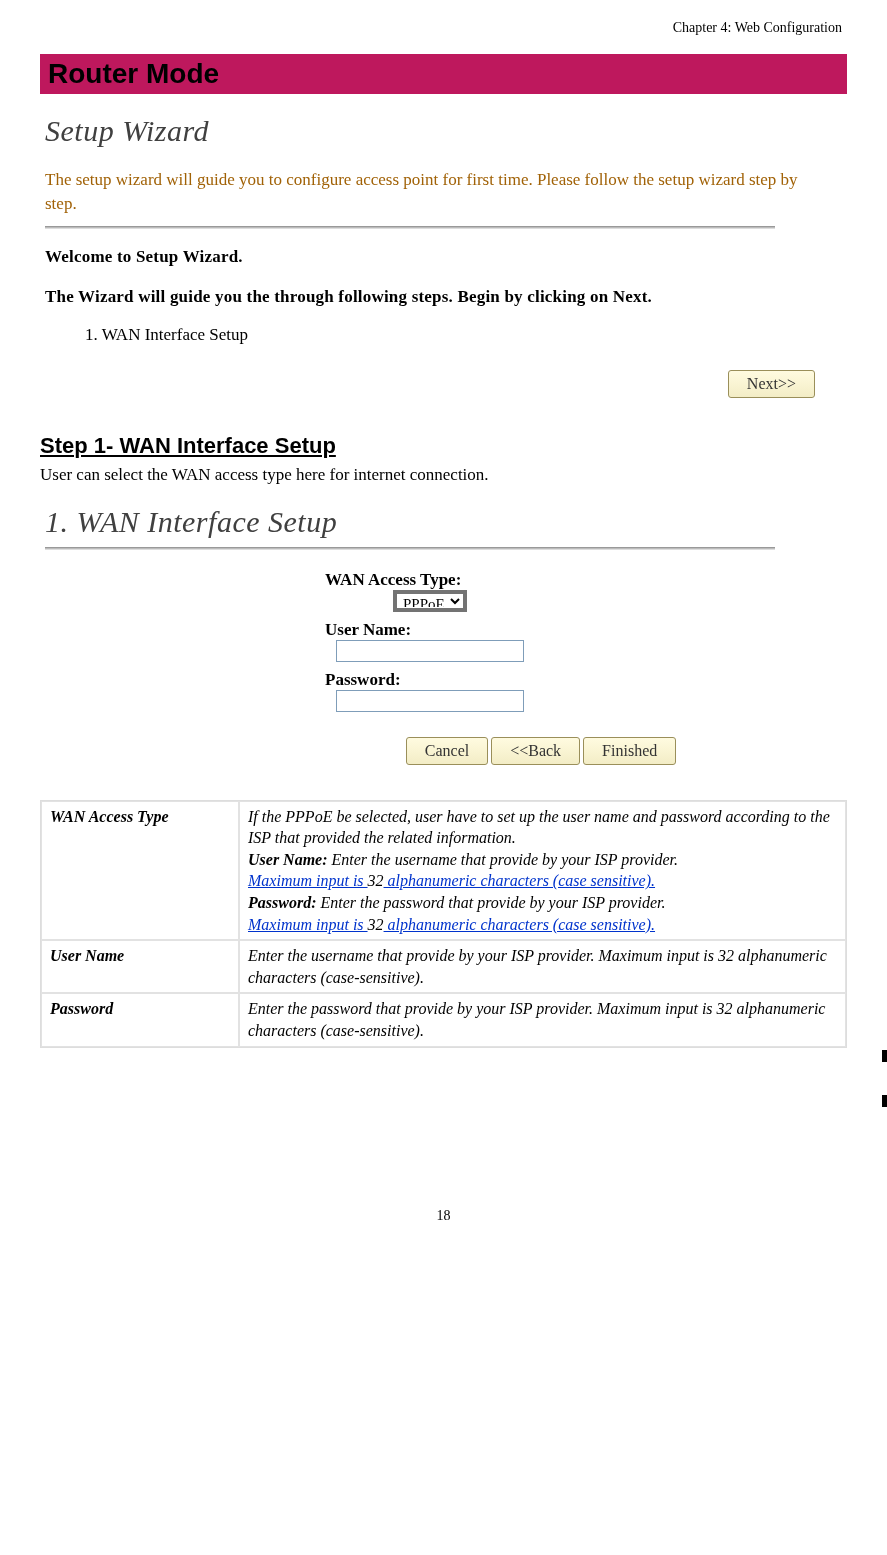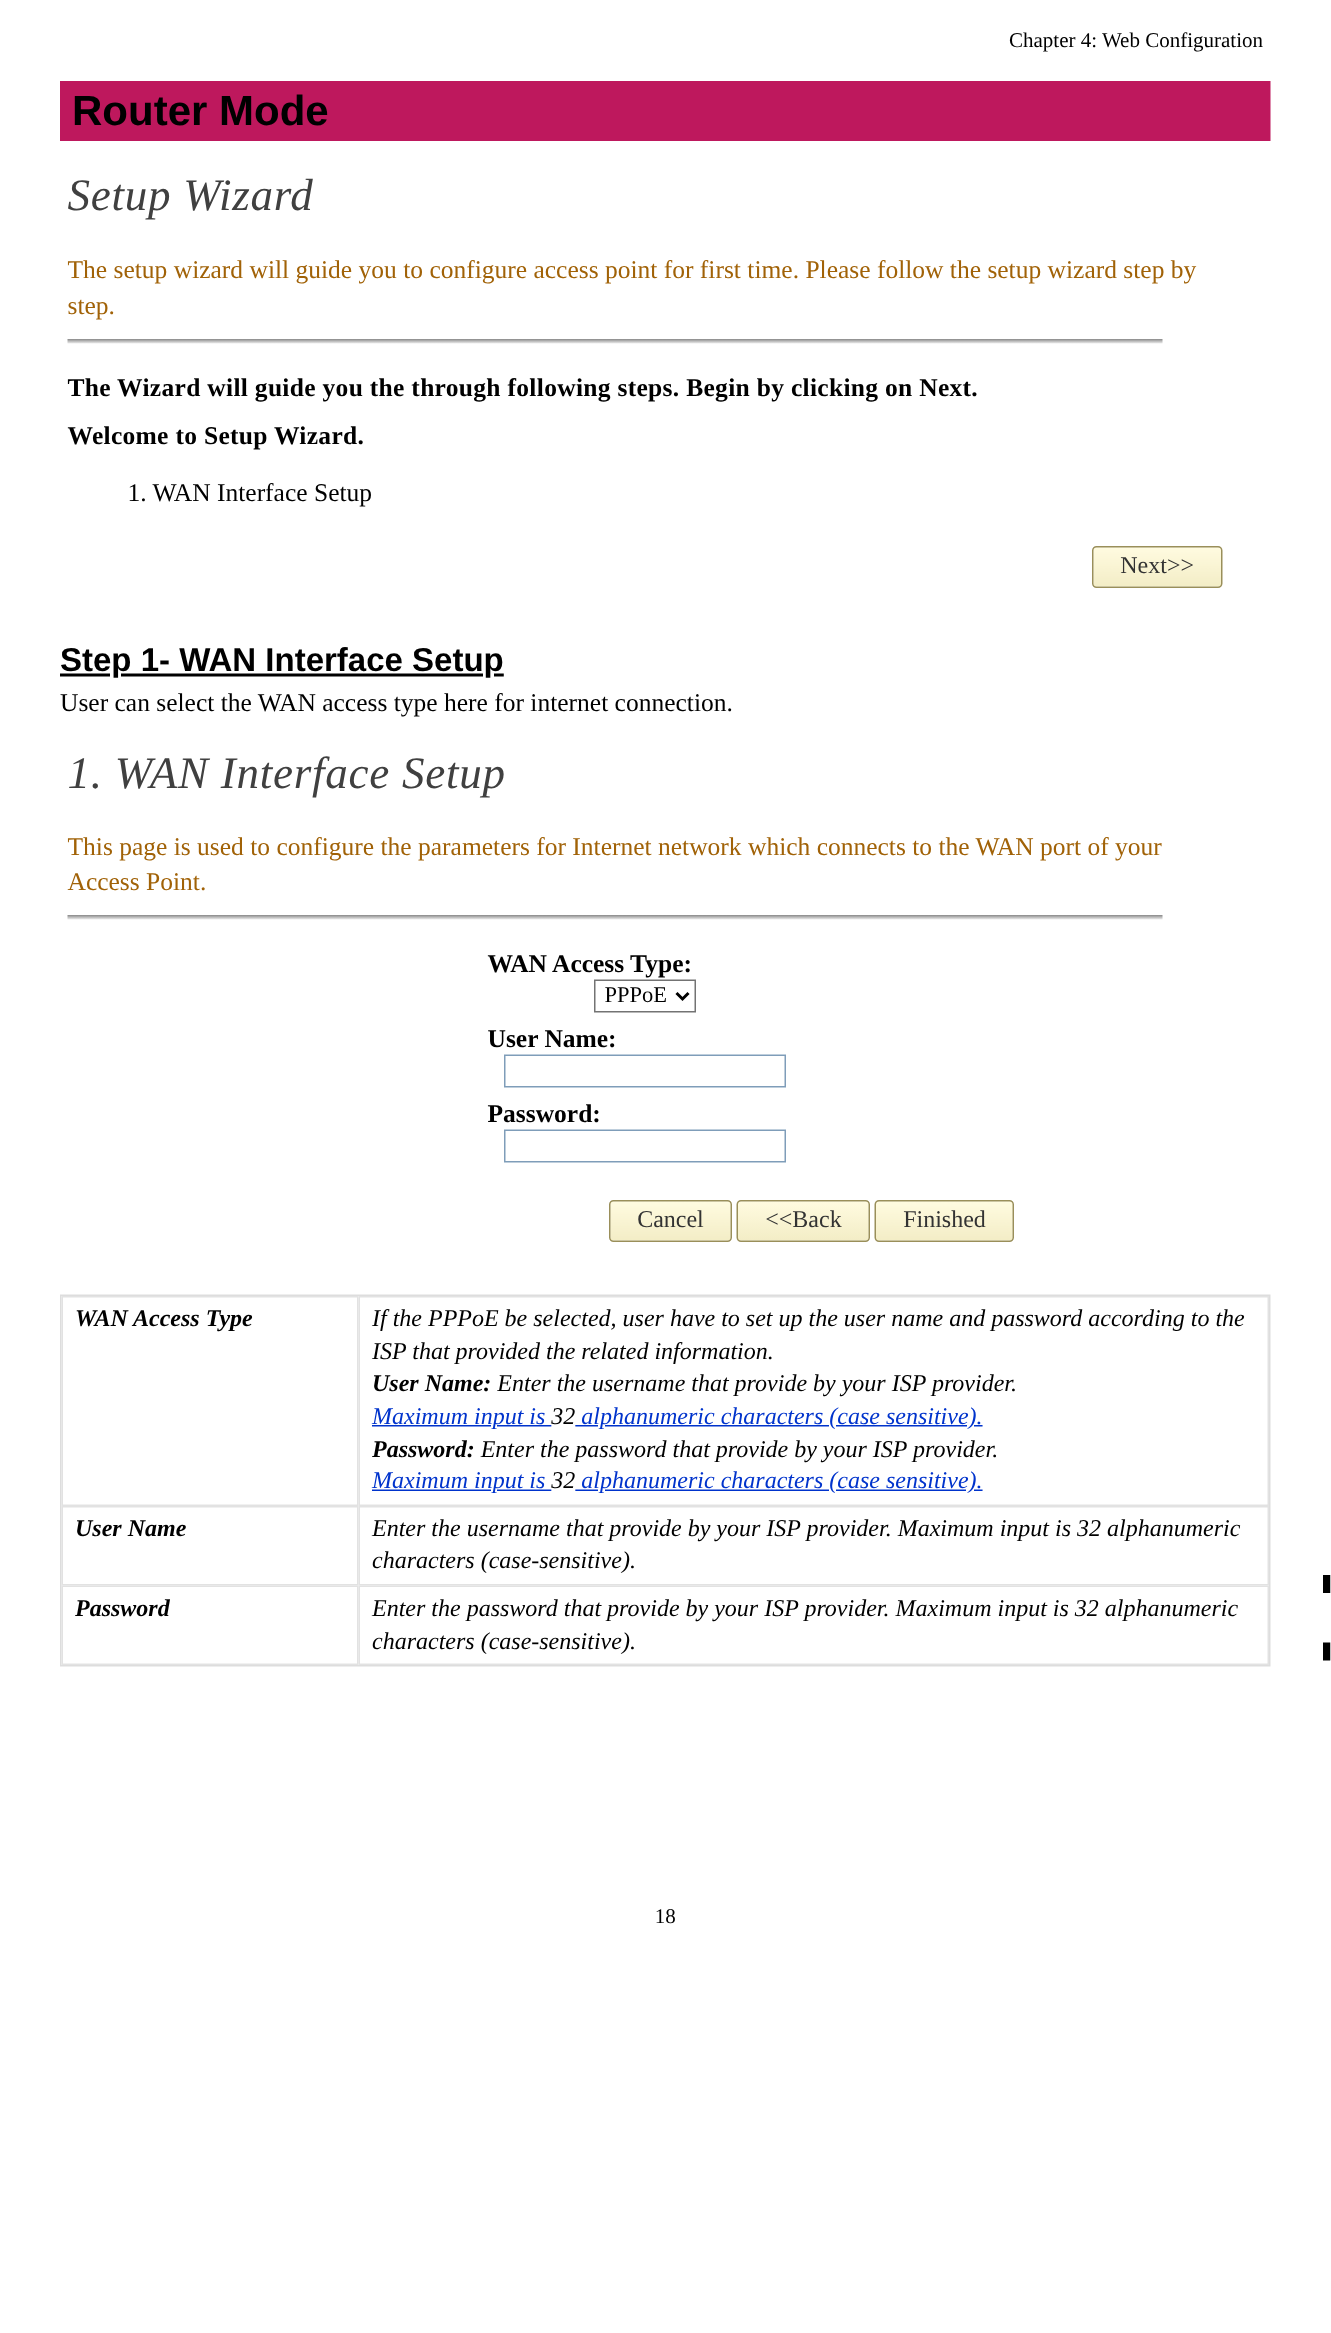"The Wizard will guide you" div.wiz-bold { order: before "Welcome to Setup Wizard." -> after "Welcome to Setup Wizard." }
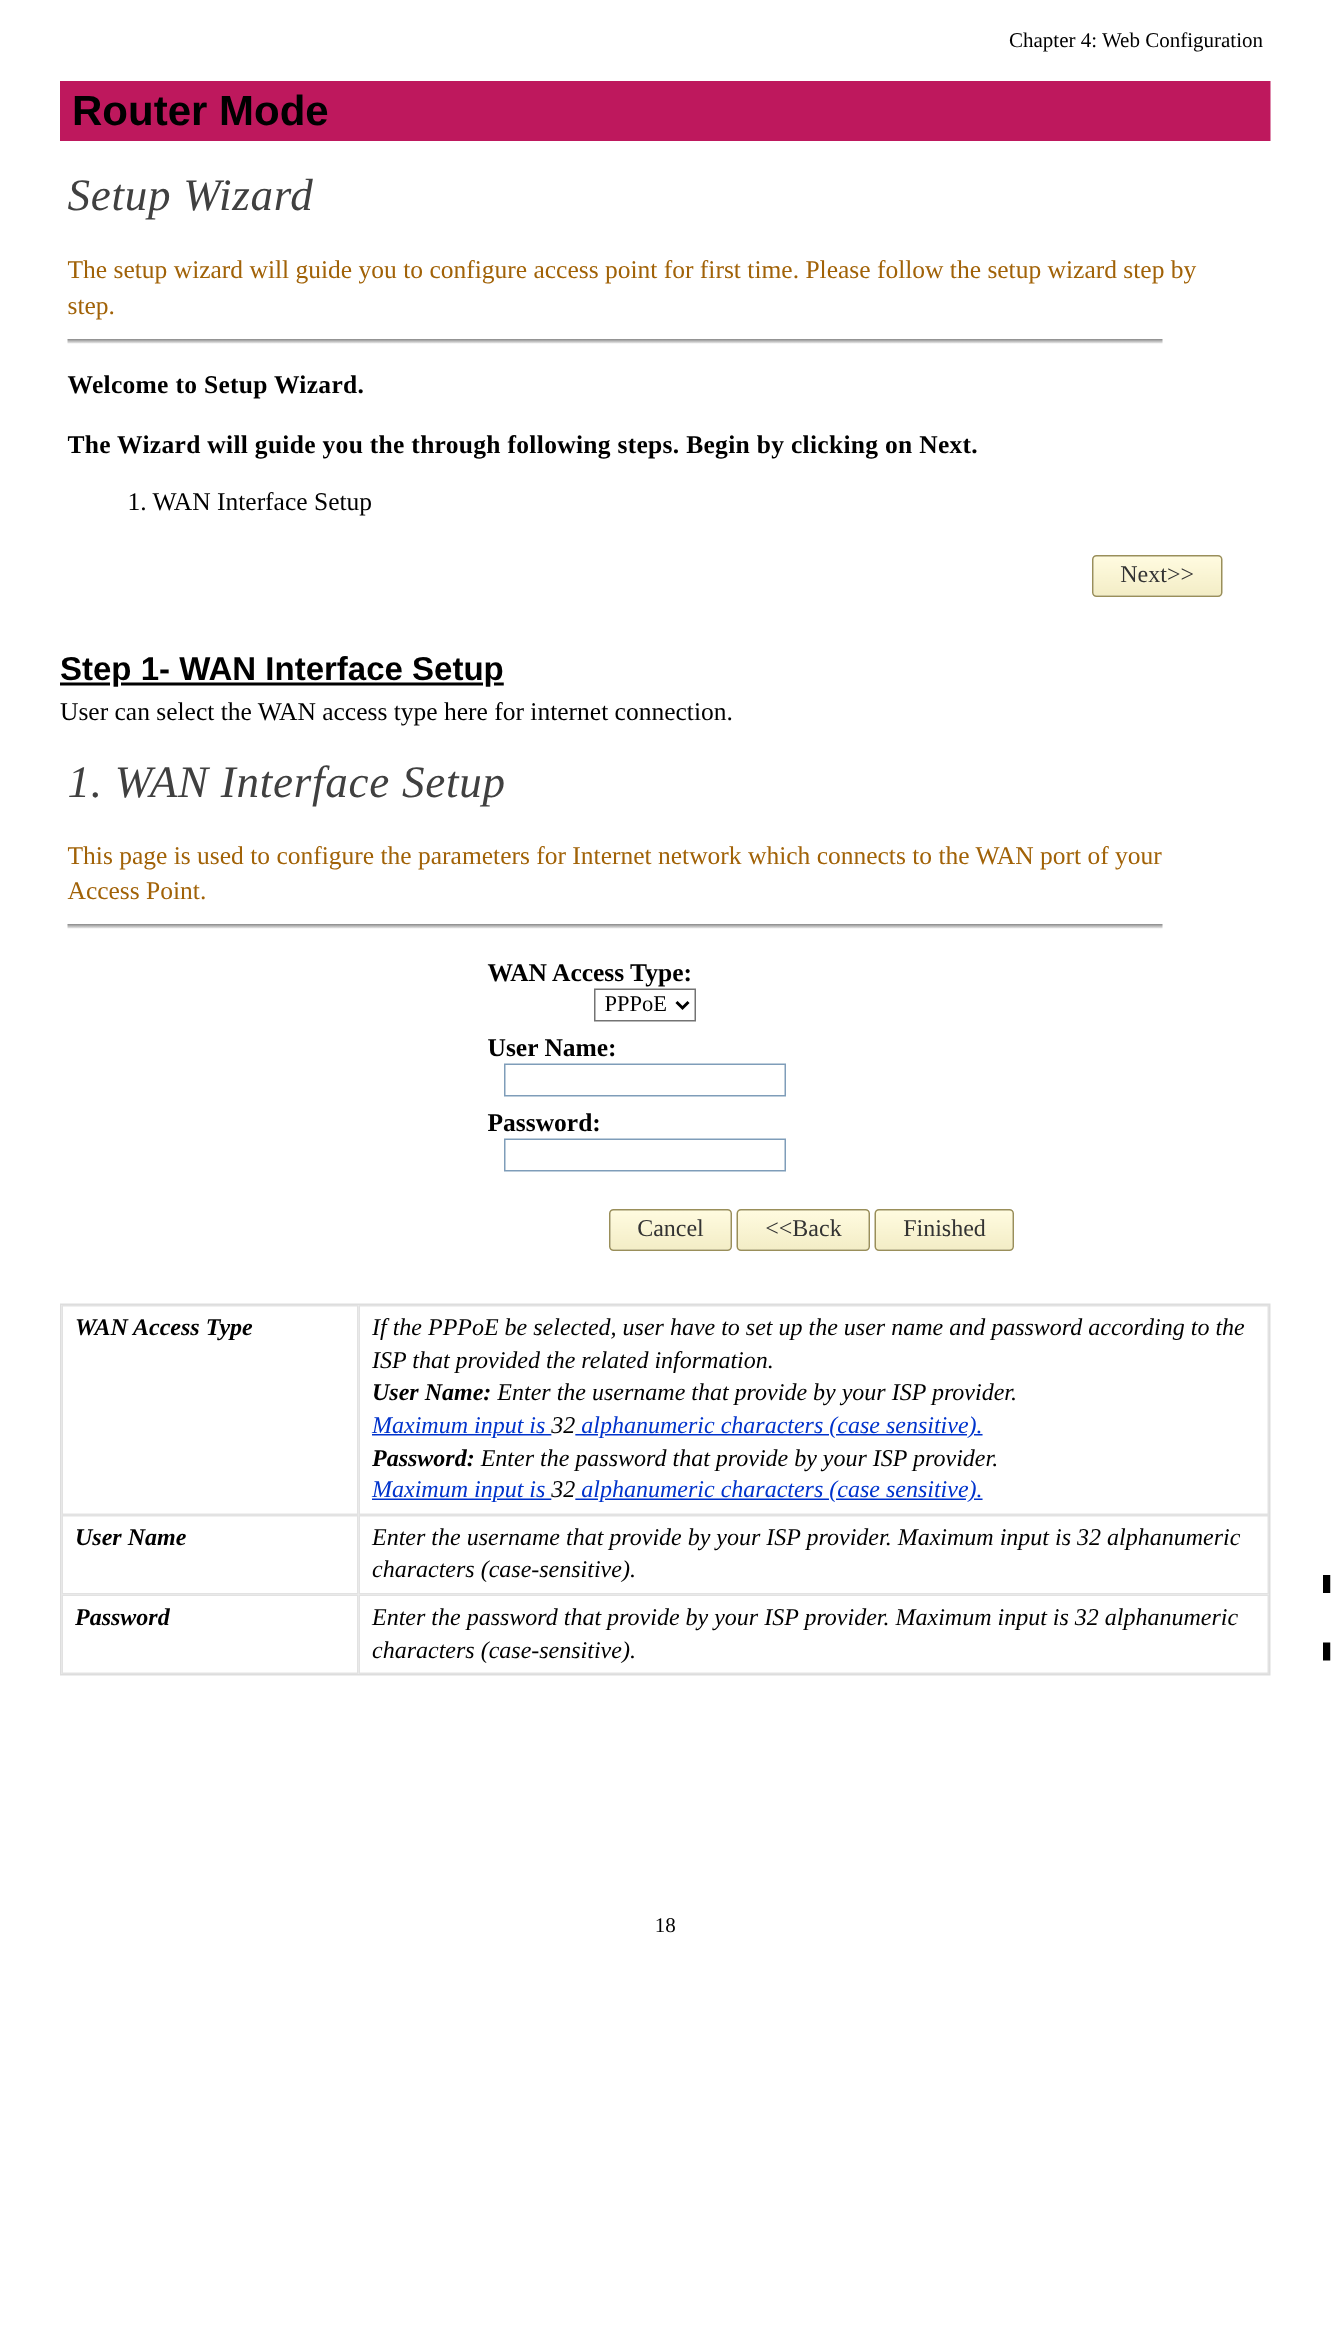"This page is used to" div.wiz-text { html: <div>This page is used to configure the parameters for Internet network which connects to the WAN port of your Access Point.</div> -> none }
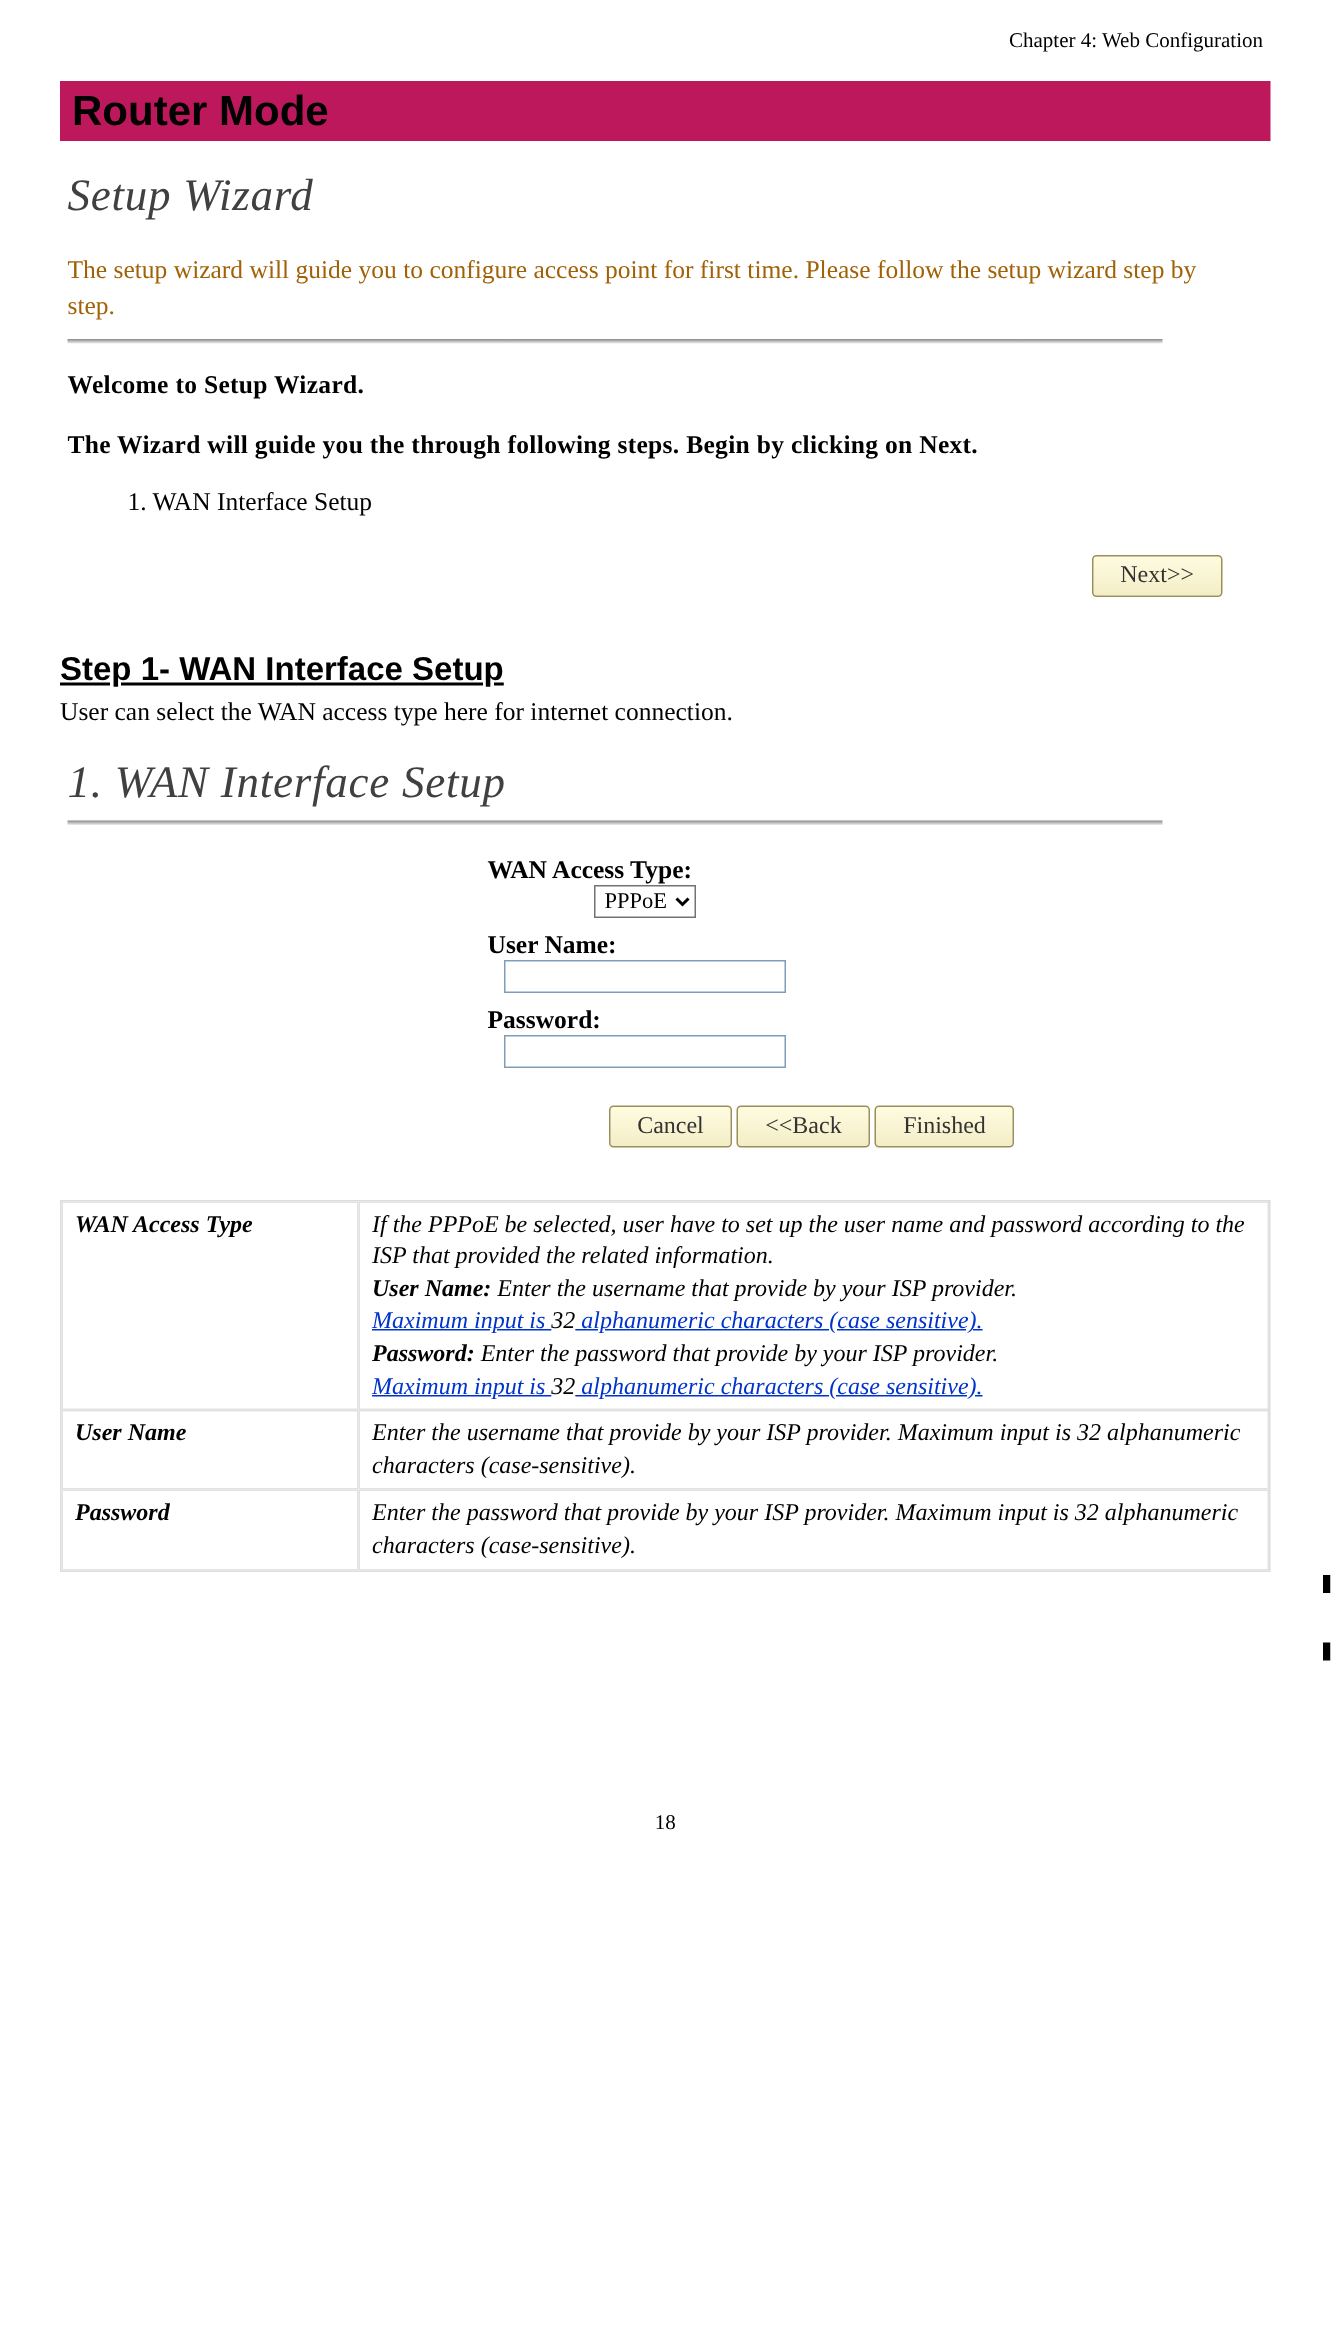"PPPoE" .ui-select { border: 1px solid #737373 -> 4px solid #737373 }
